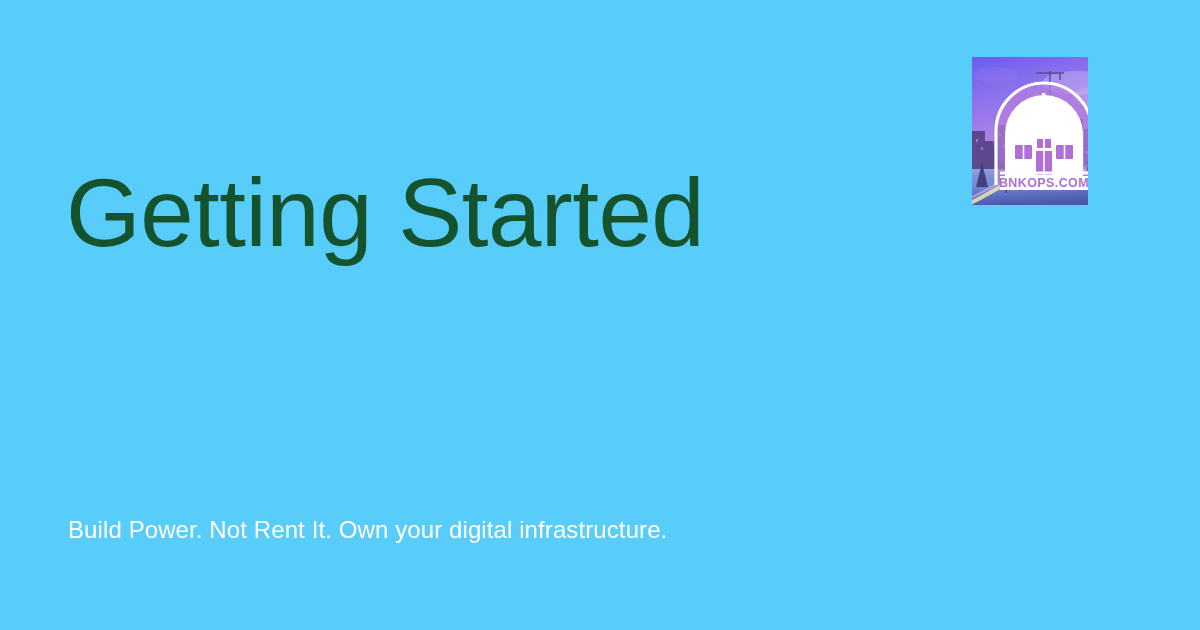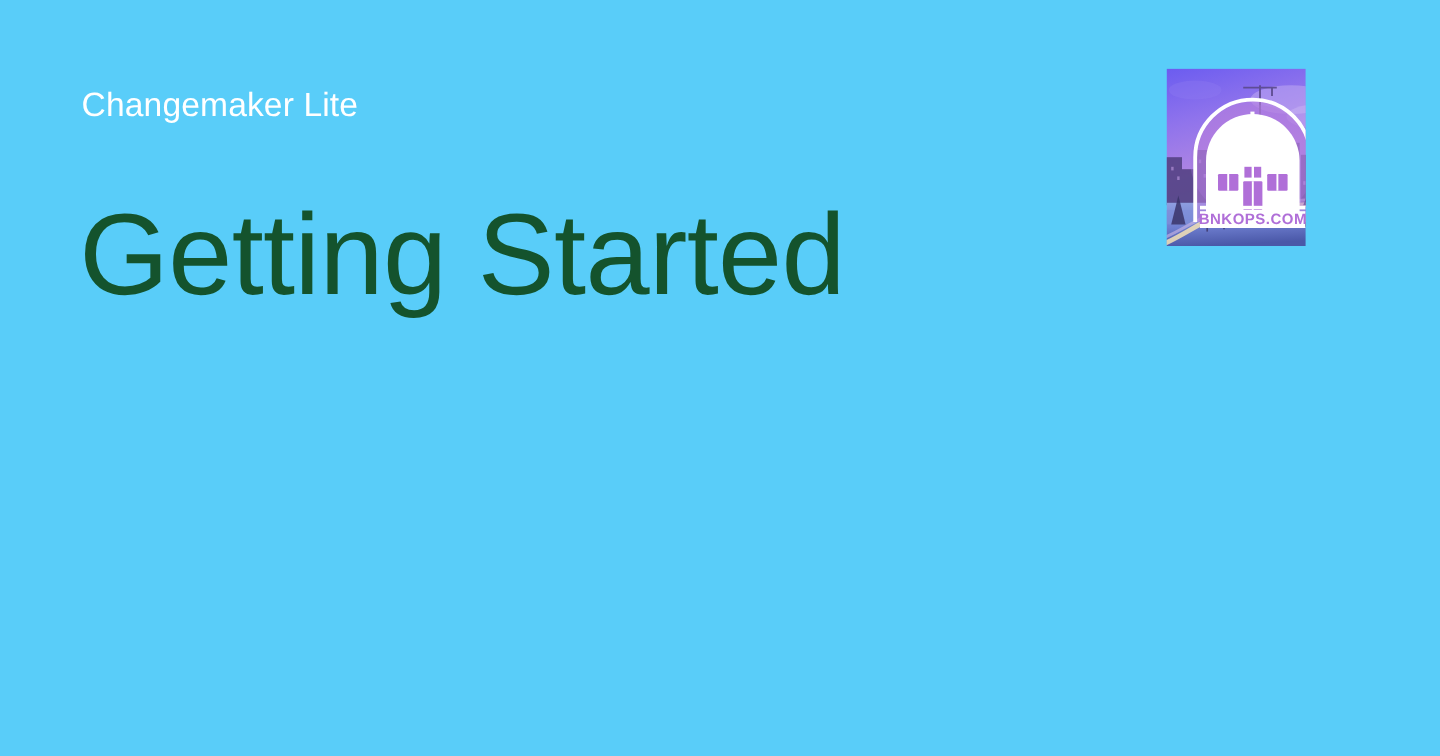"Changemaker Lite" div.eyebrow { html: <div>Changemaker Lite</div> -> none }
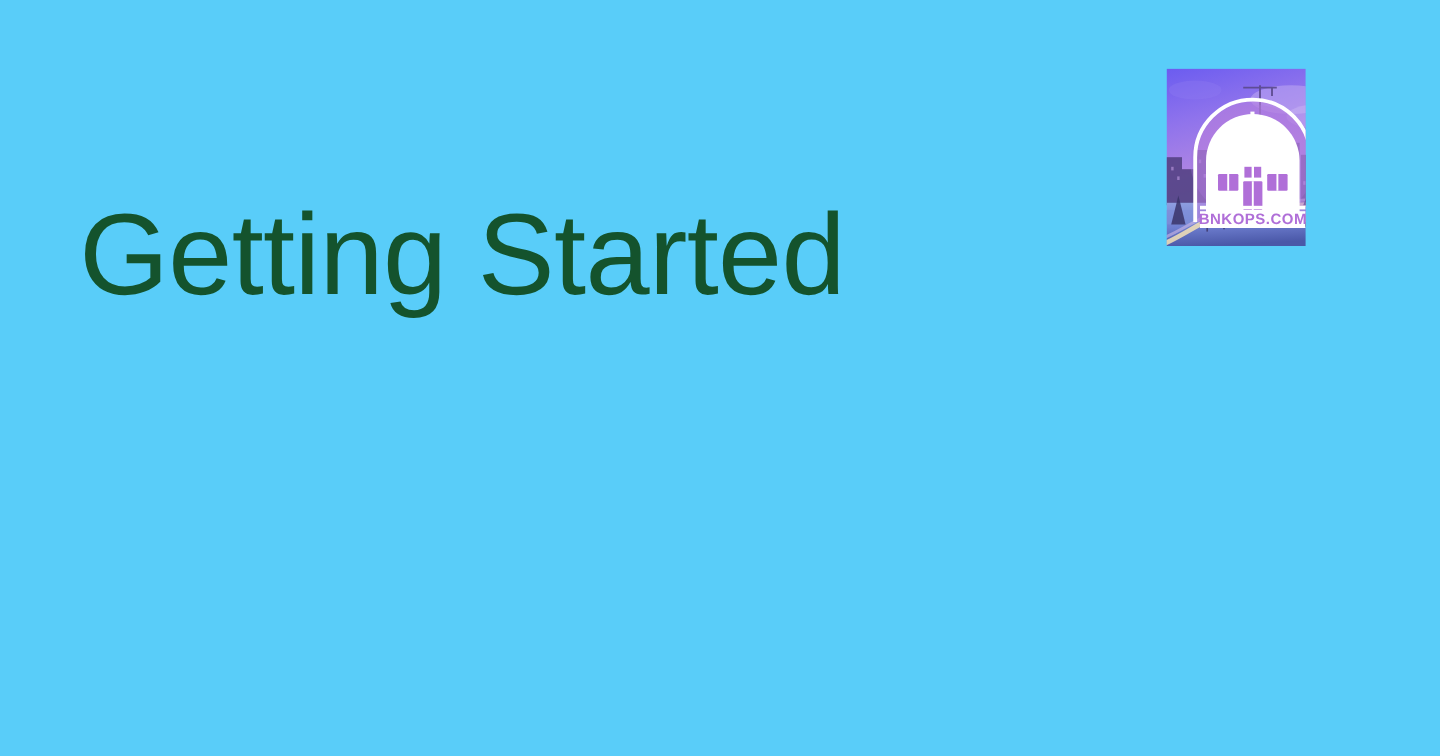"Build Power. Not Rent It." div.tagline { html: none -> <div>Build Power. Not Rent It. Own your digital infrastructure.</div> }
